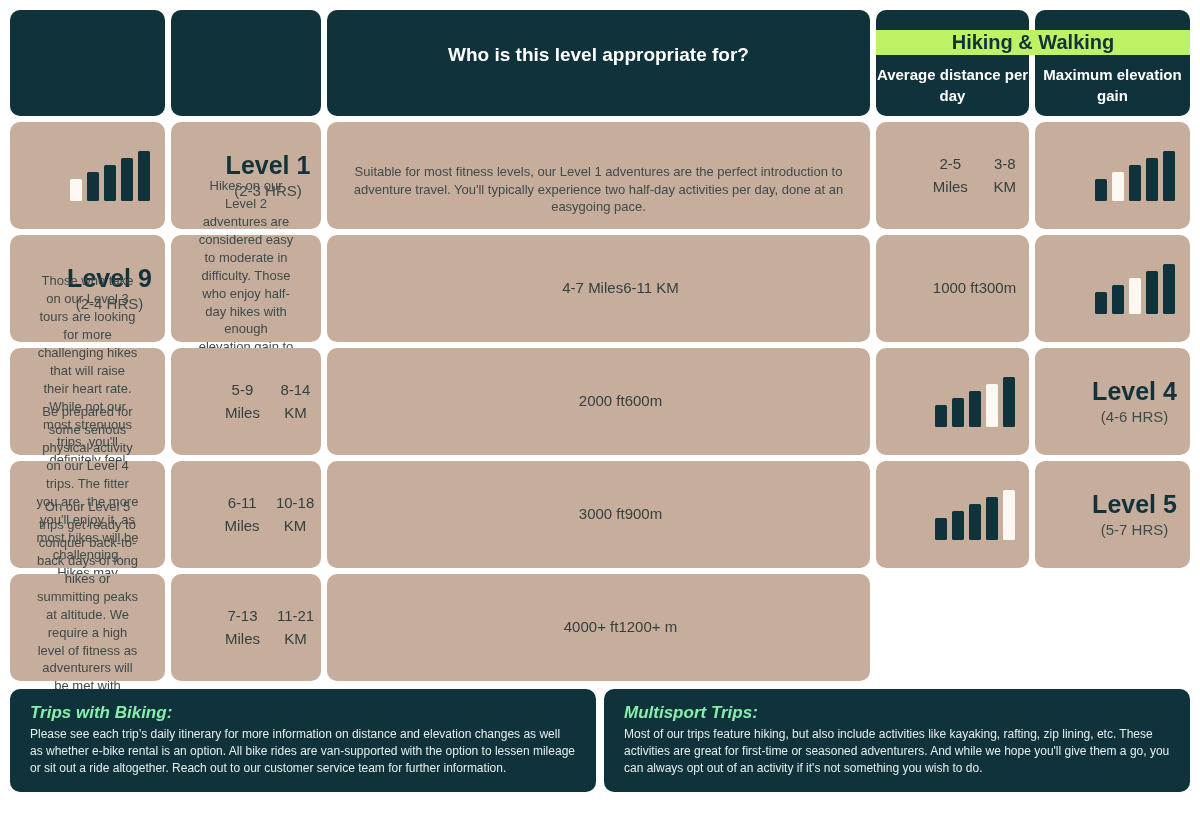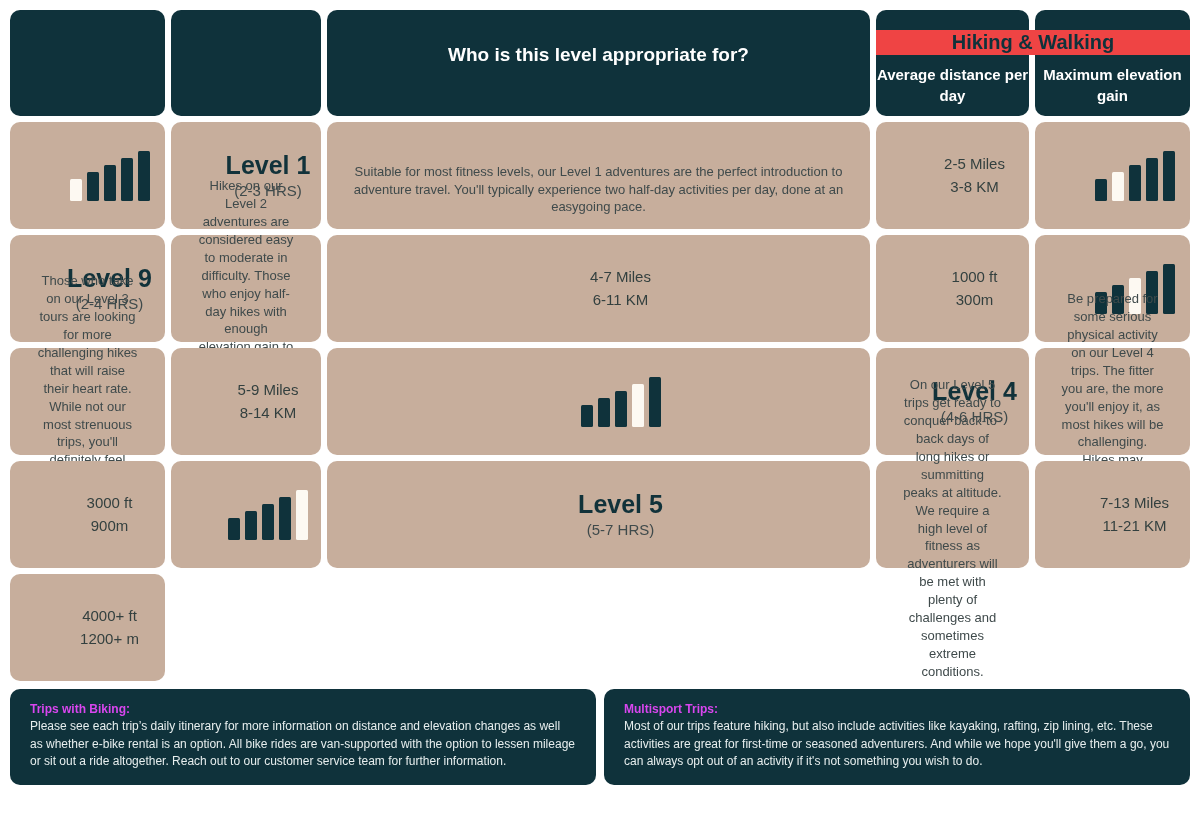"Hiking & Walking" .band { background: #ef4444 -> #bef264 }
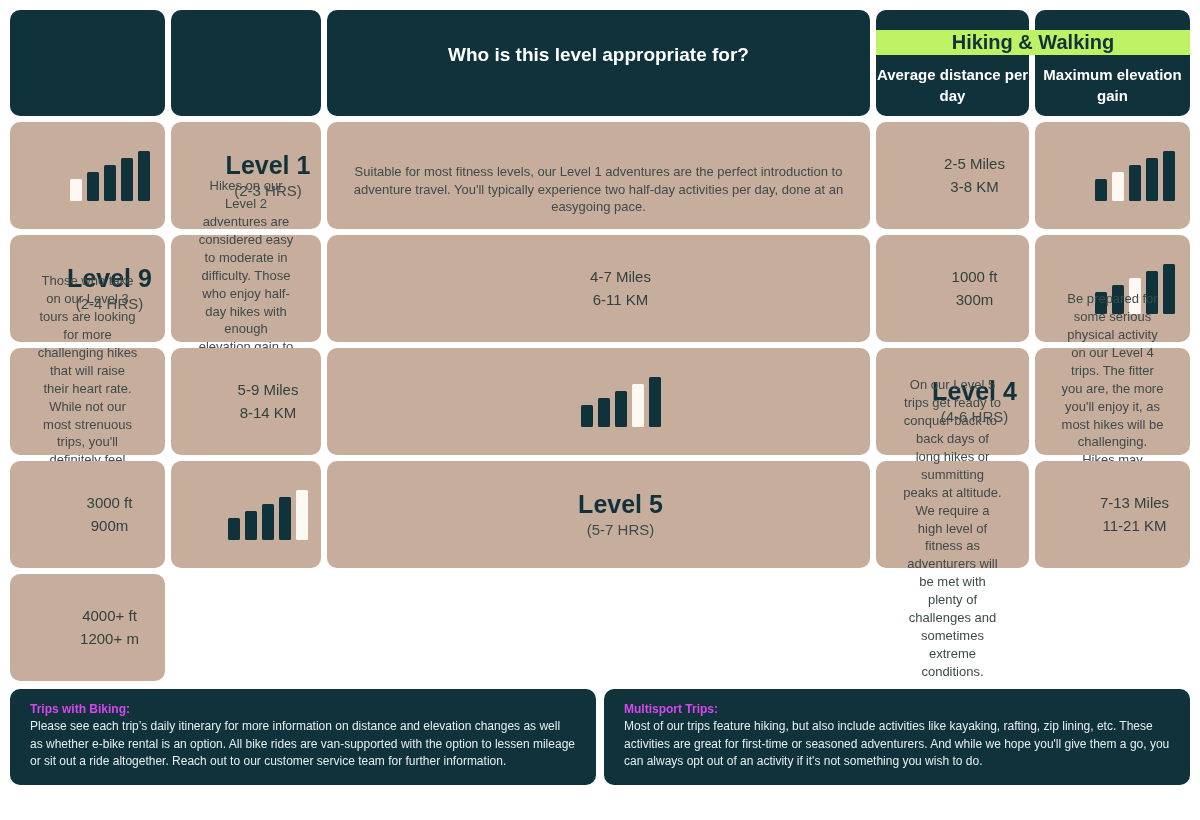"2-5 Miles" .stat-cell { flex-direction: column -> row }
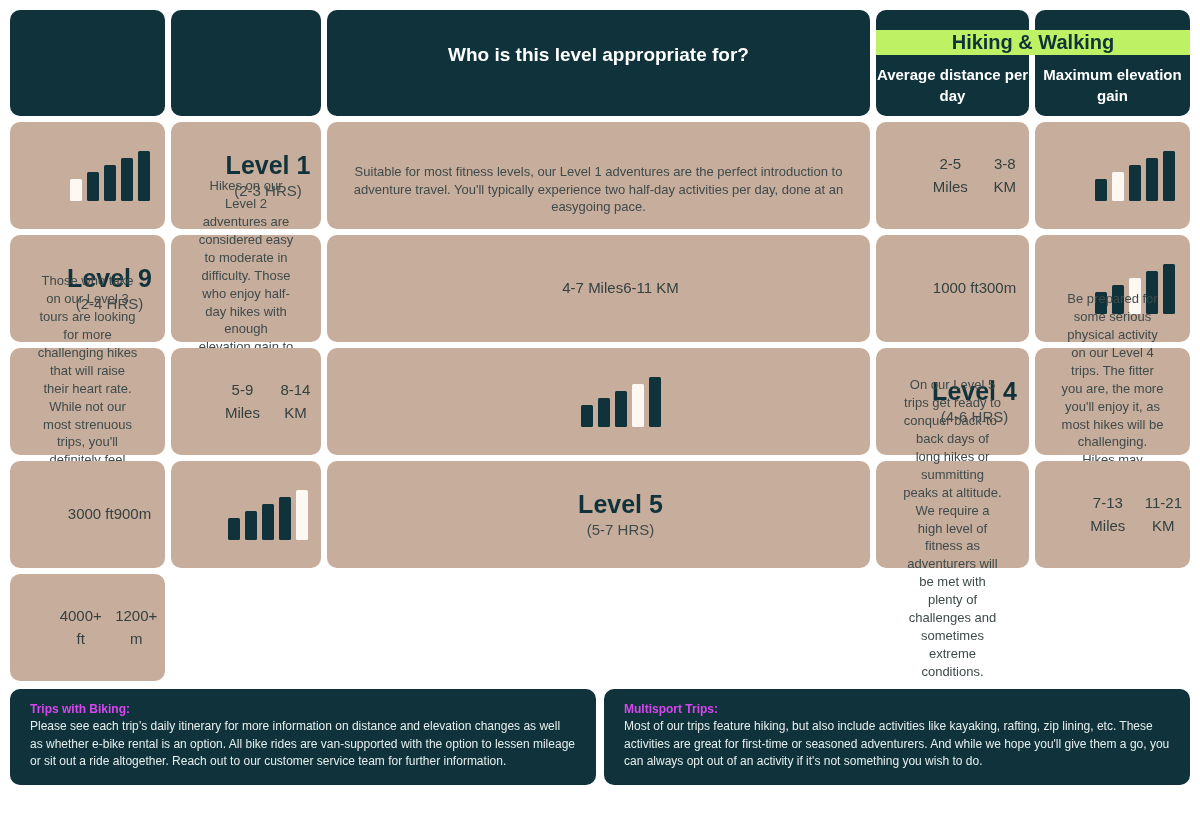"2000 ft" div.cell { html: none -> <div> <div>2000 ft</div> <div>600m</div> </div> }
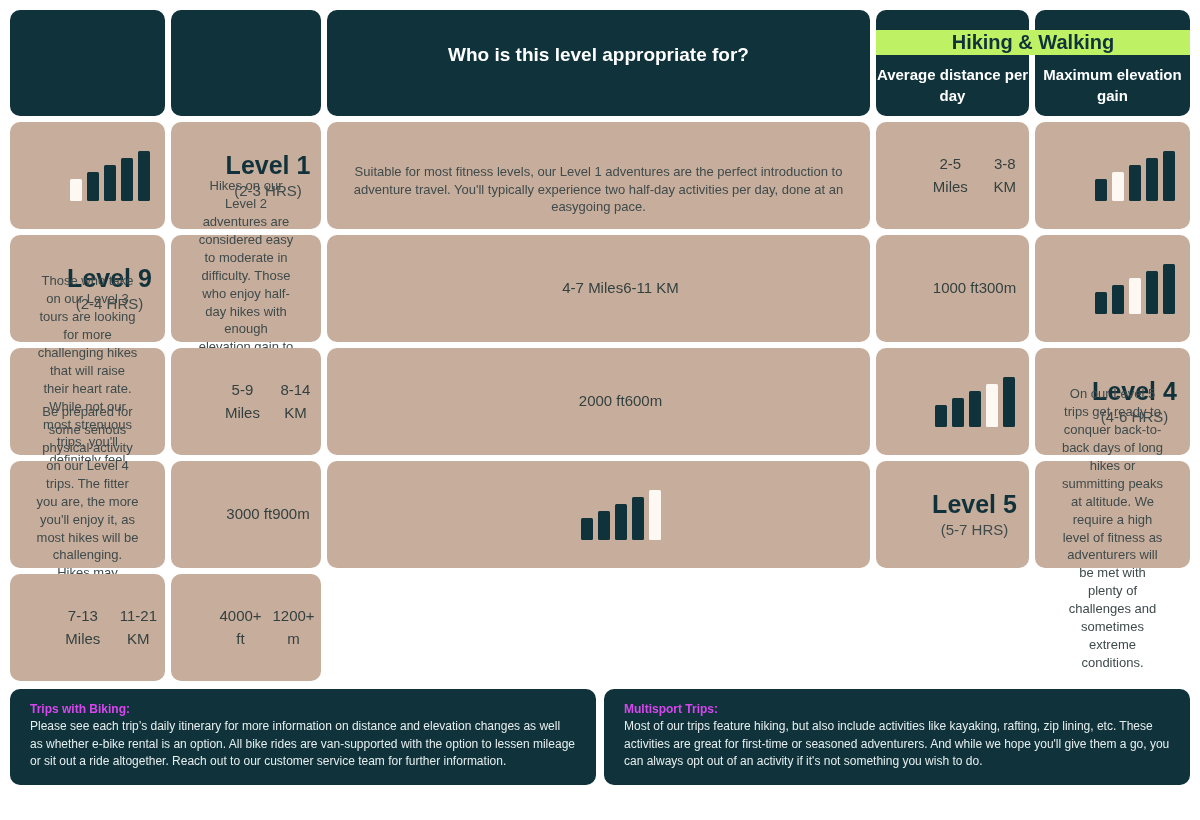"6-11 Miles" div.cell { html: none -> <div> <div>6-11 Miles</div> <div>10-18 KM</div> </div> }
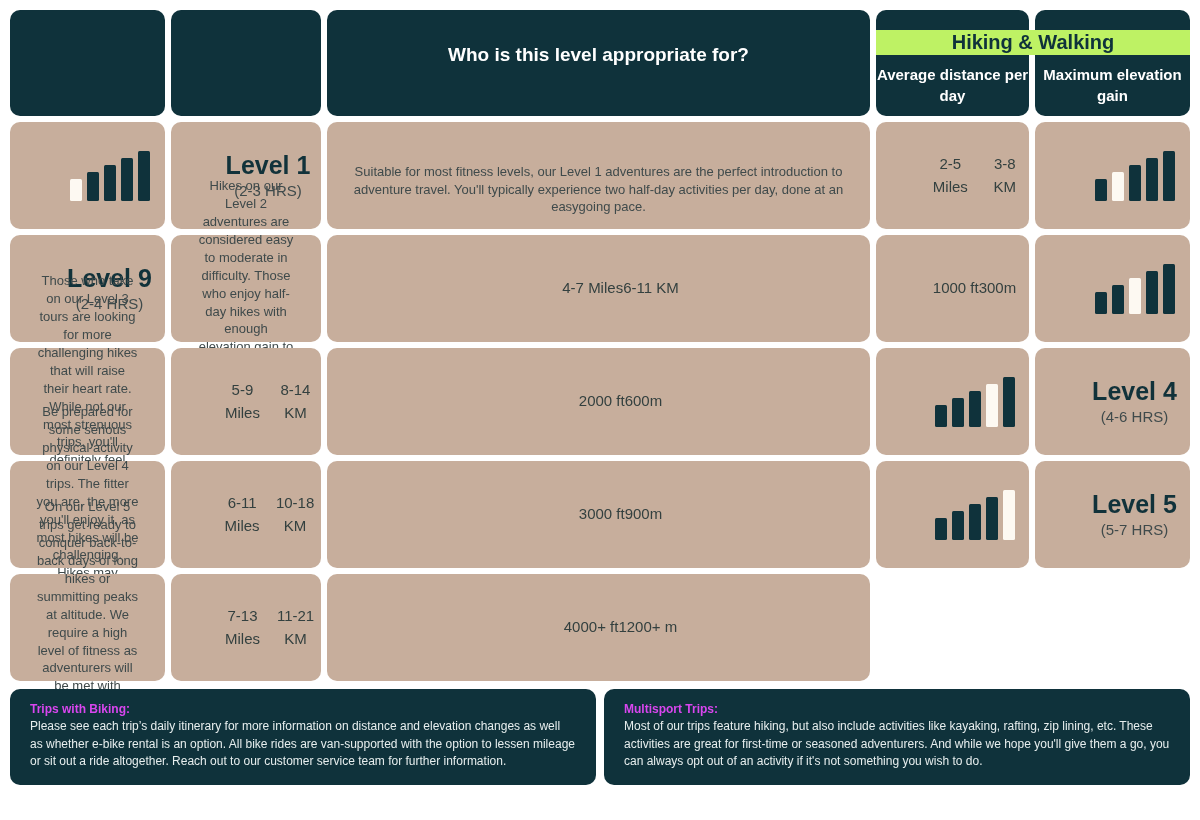"Trips with Biking:" .footer-box .f-title { color: #d946ef -> #86efac; font-size: 12px -> 17px; font-style: none -> italic }
